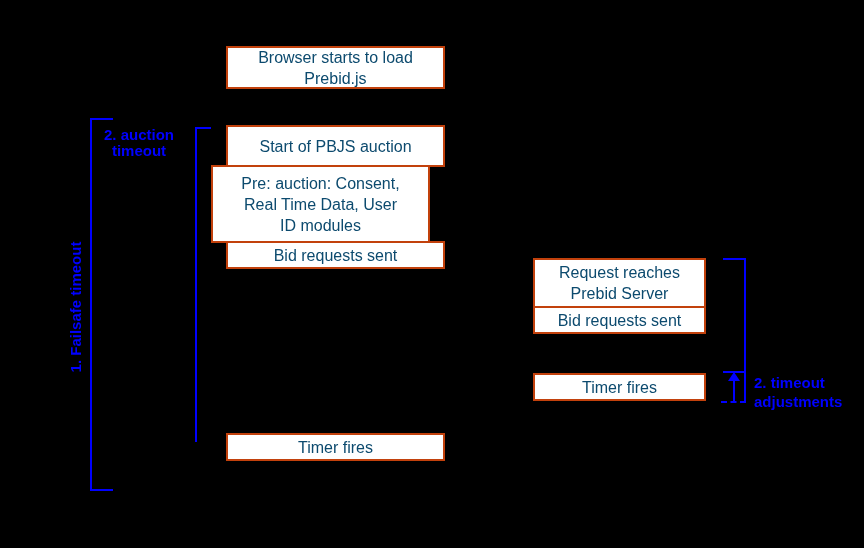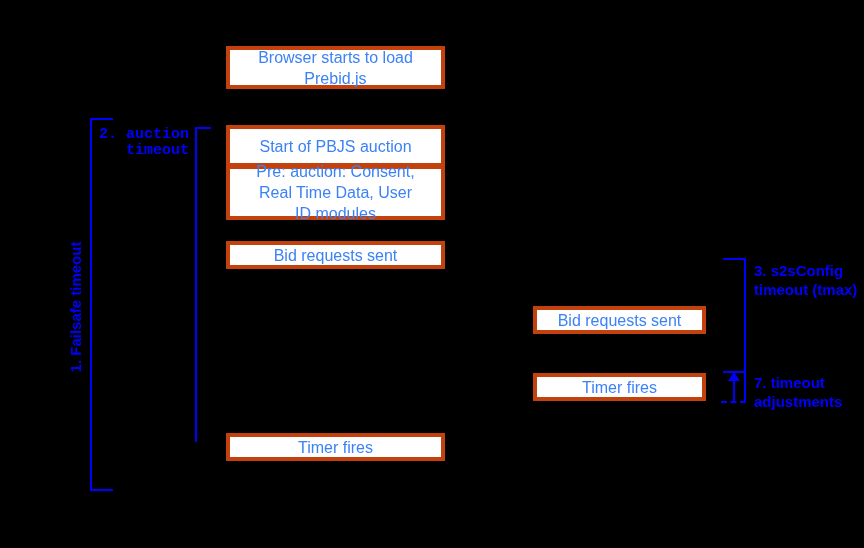"Browser starts to load" .box { border: 4px solid #c2410c -> 2px solid #c2410c; color: #3b82f6 -> #0c4a6e }
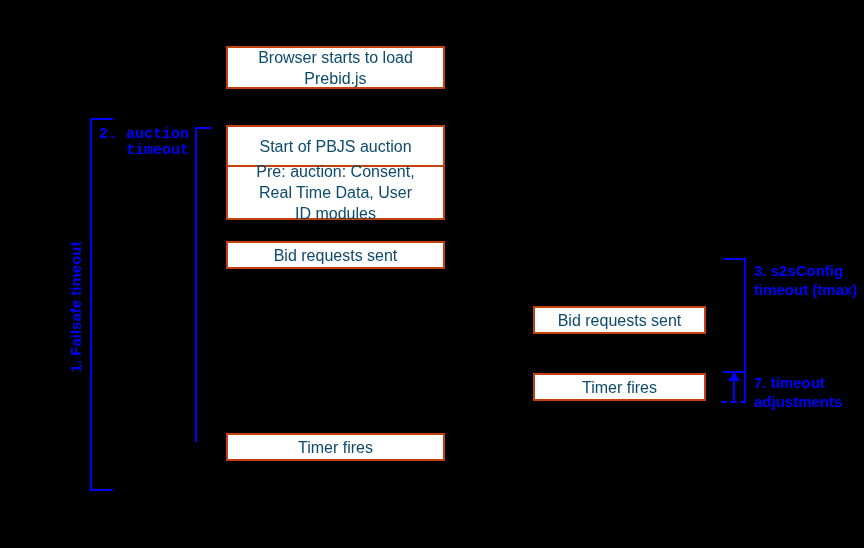"2. auction" #l-auction { font-family: Liberation Mono, monospace -> none; text-align: right -> center }
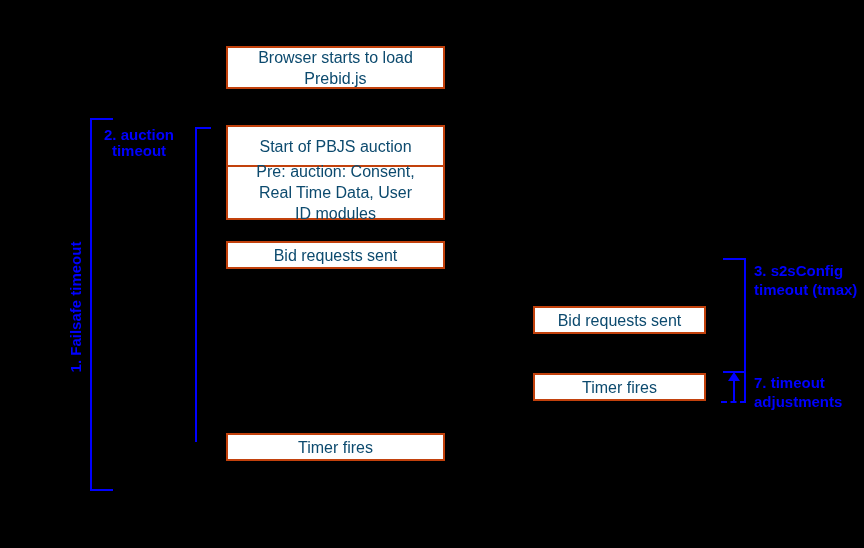"Pre: auction: Consent," #b-pre { height: 55px -> 78px; left: 226px -> 211px }
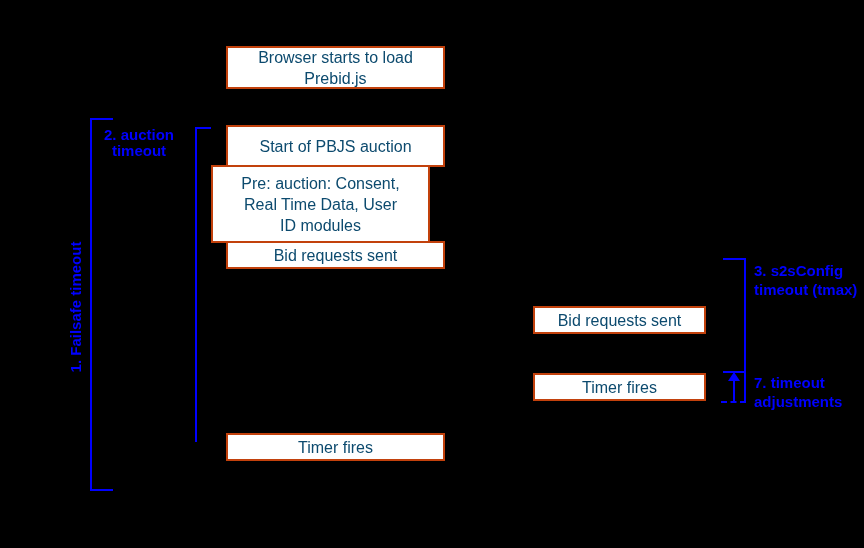"Request reaches" div.box { html: none -> <div>Request reaches Prebid Server</div> }
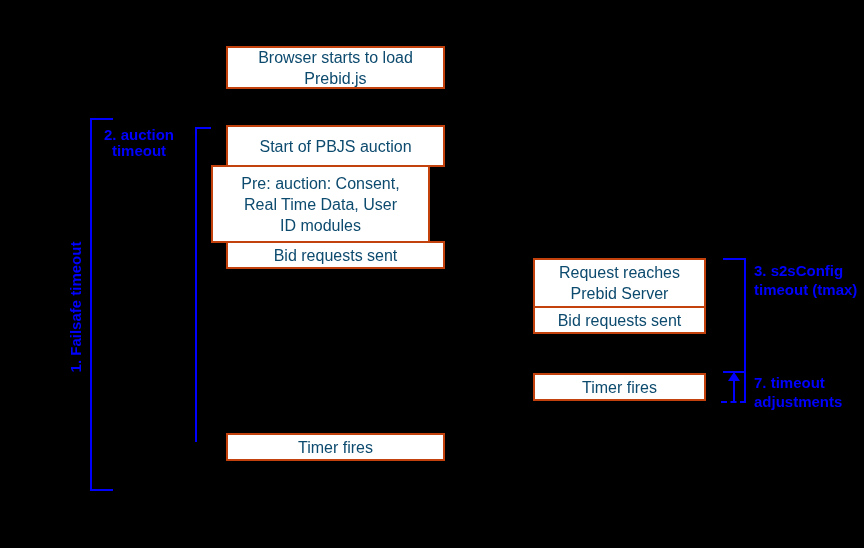"3. s2sConfig" div.blue-label { html: <div>3. s2sConfig timeout (tmax)</div> -> none }
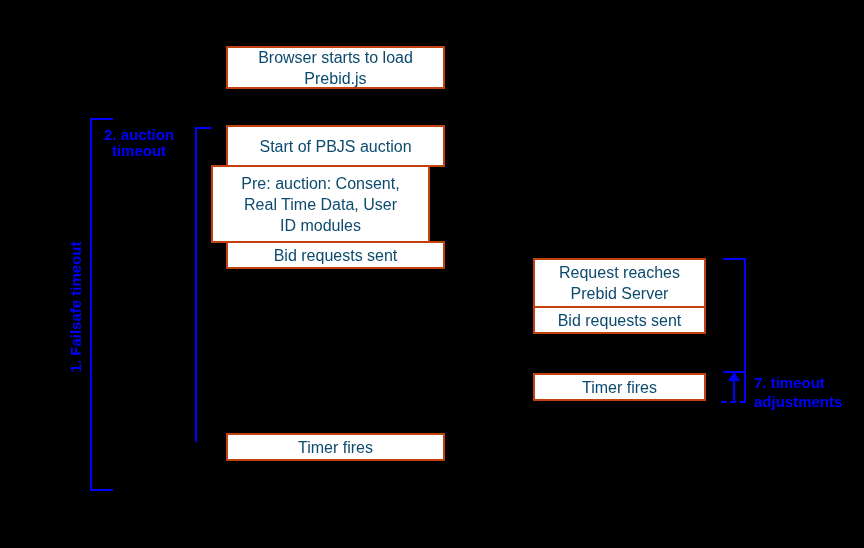"7. timeout" div.blue-label { text: 7 -> 2 }
